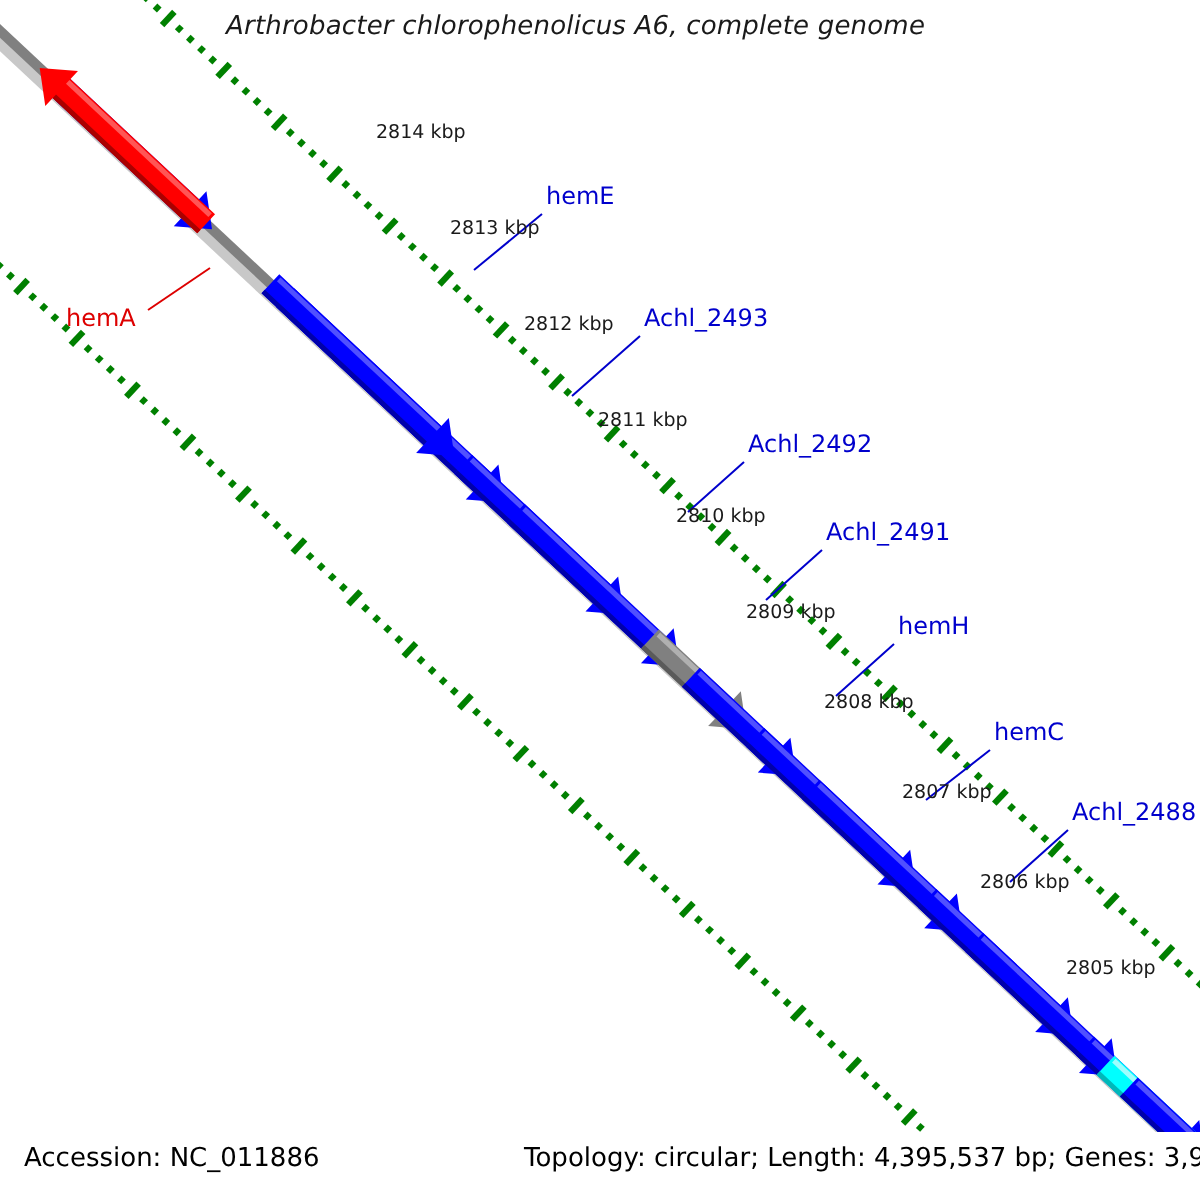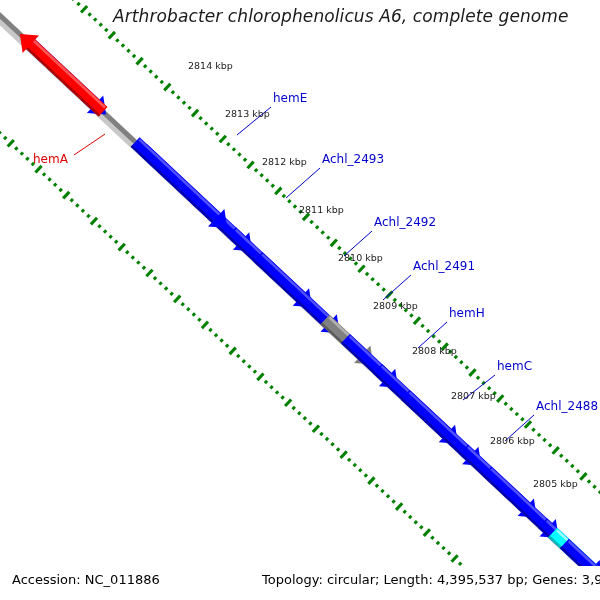"Arthrobacter chlorophenolicus A6," .title-text { font-size: 17px -> 13px }
